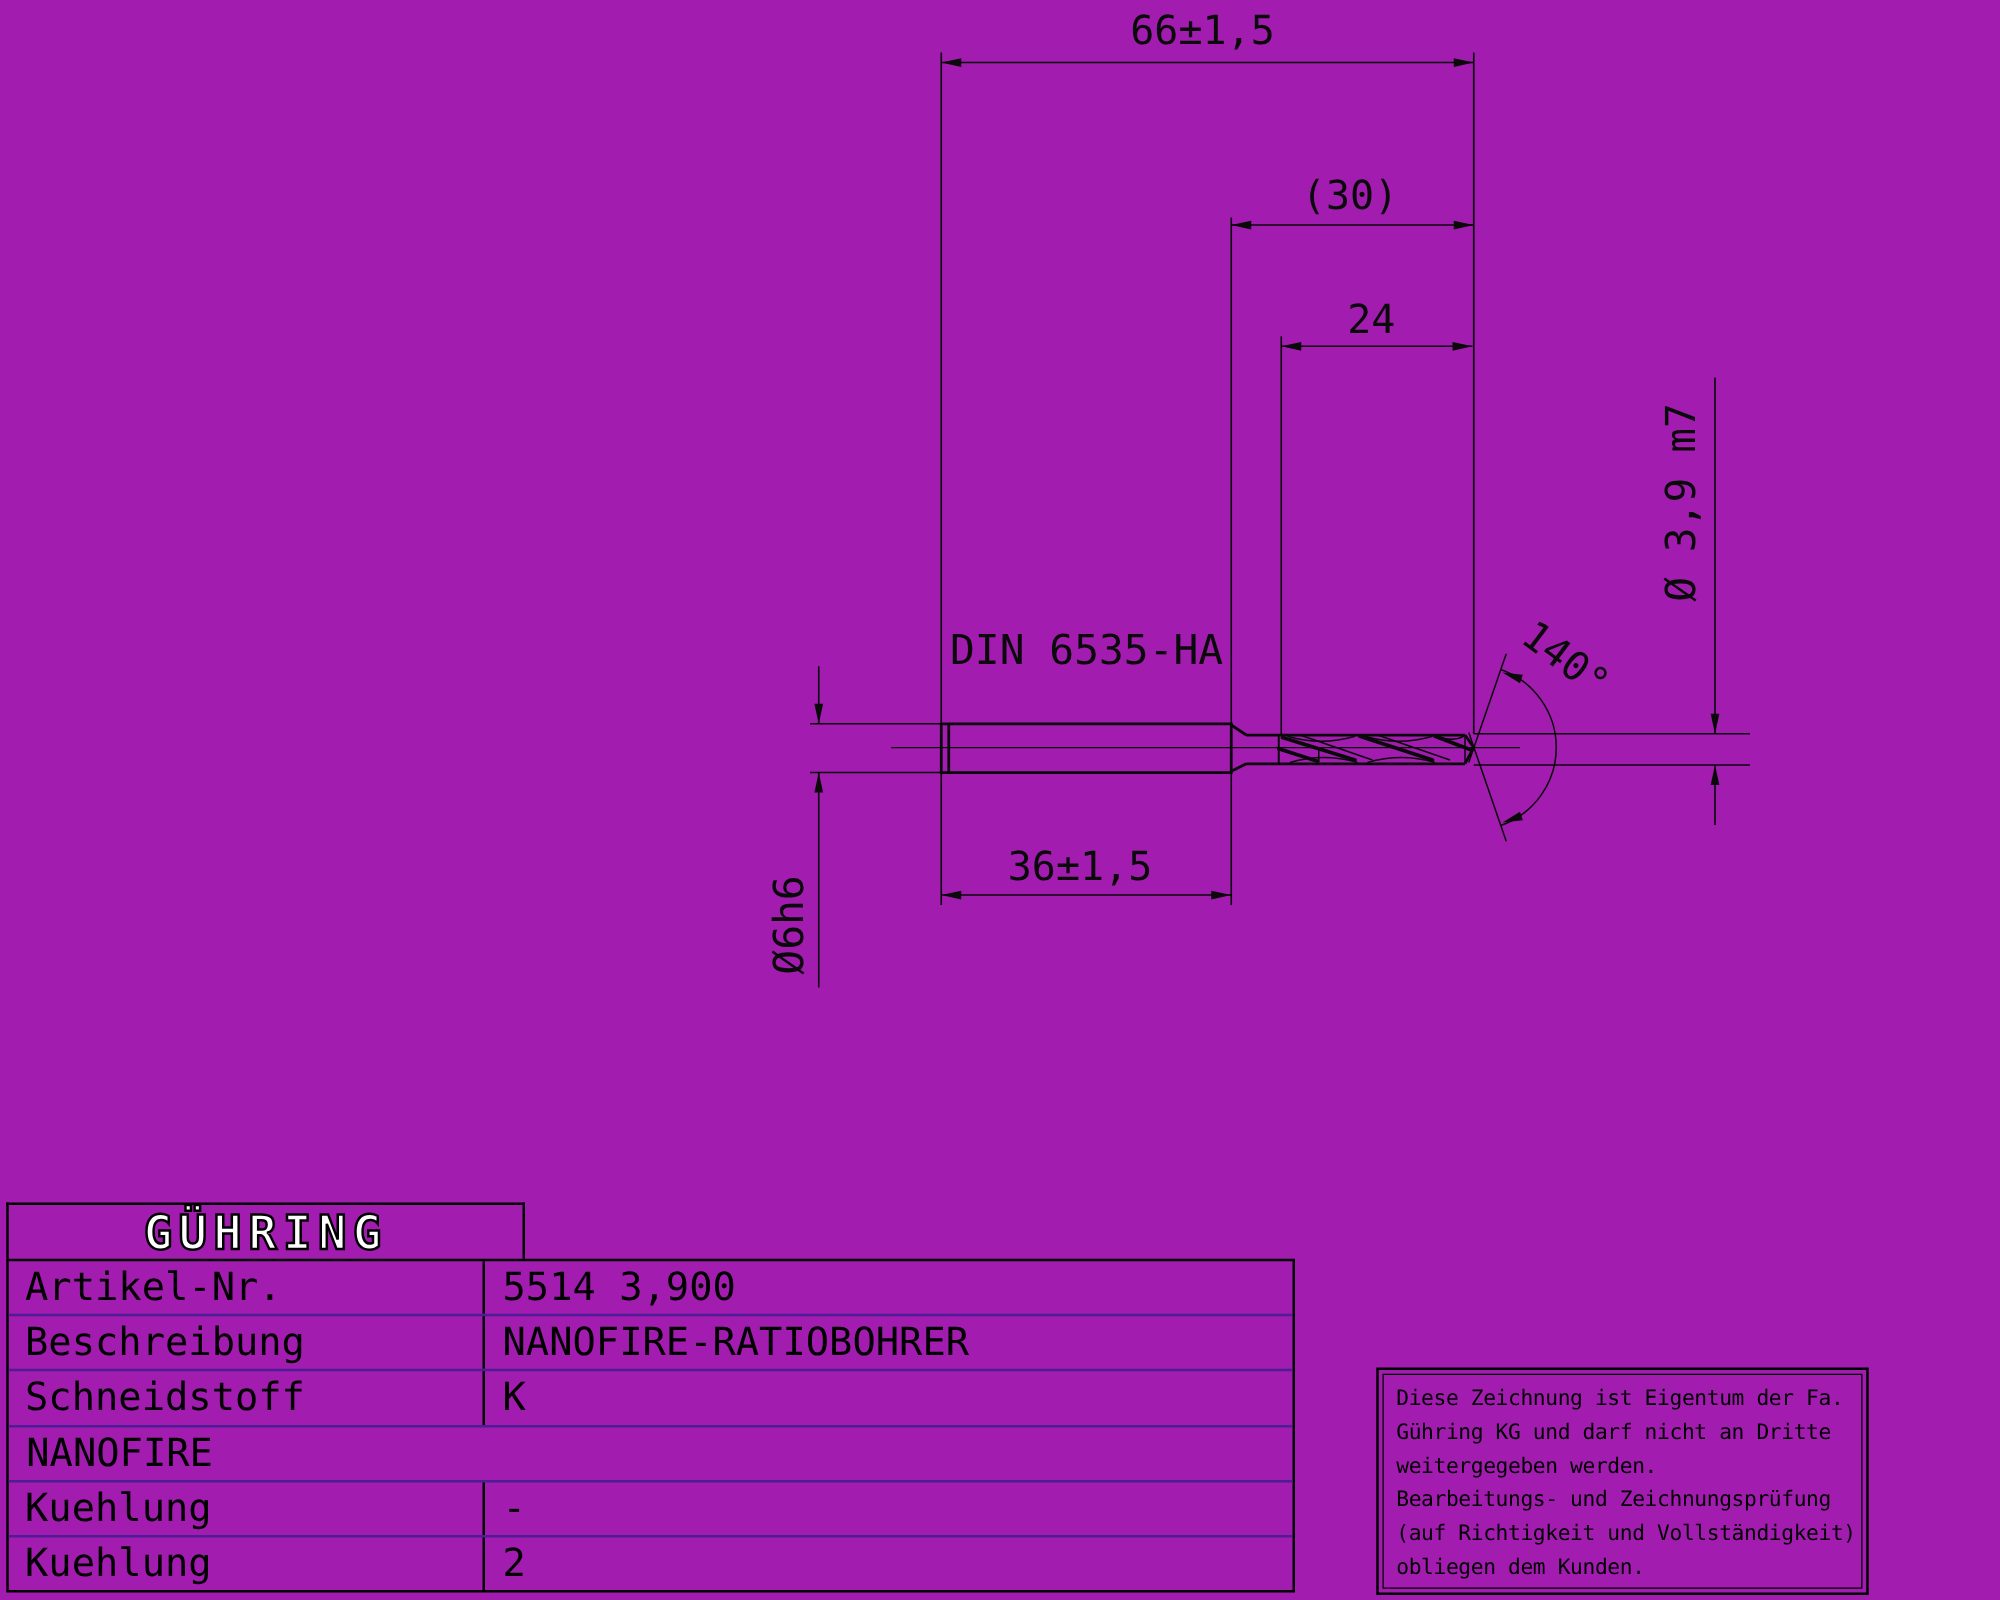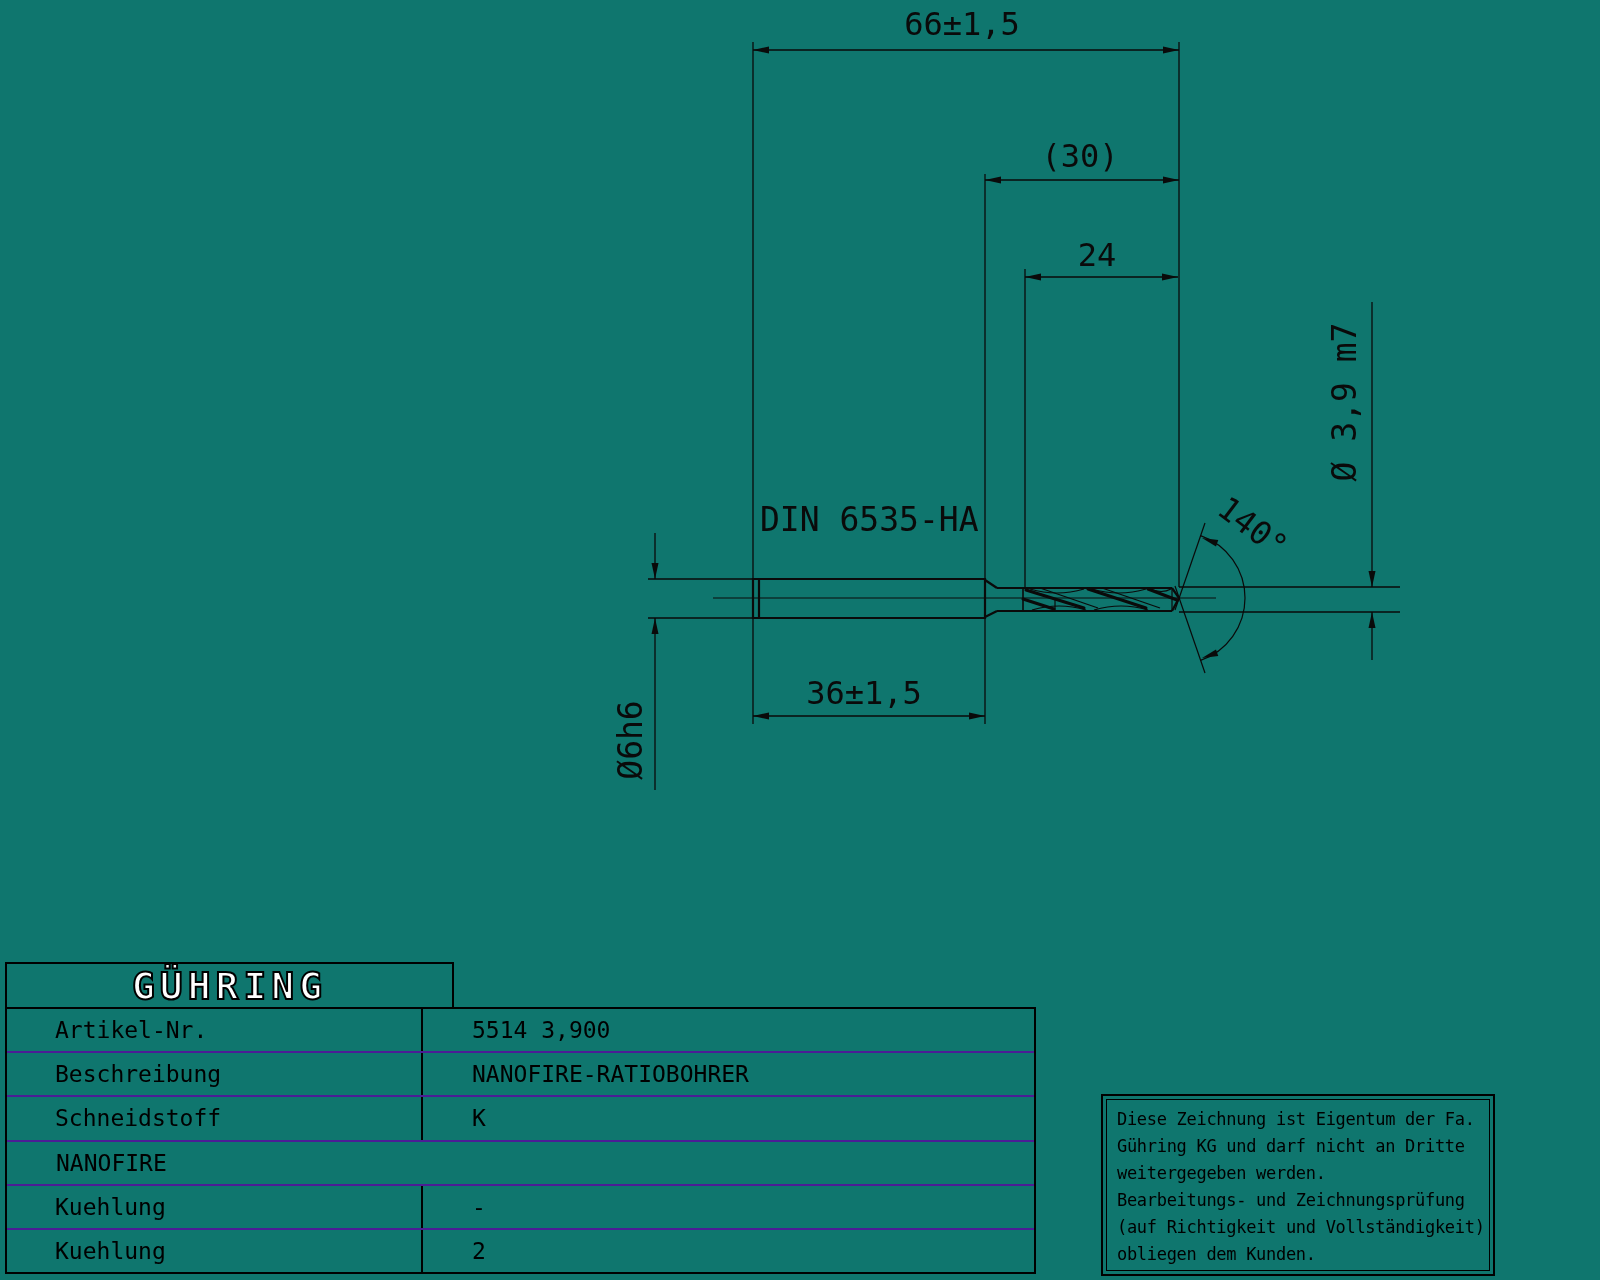"66±1,5" .page { background: #0f766e -> #a21caf }
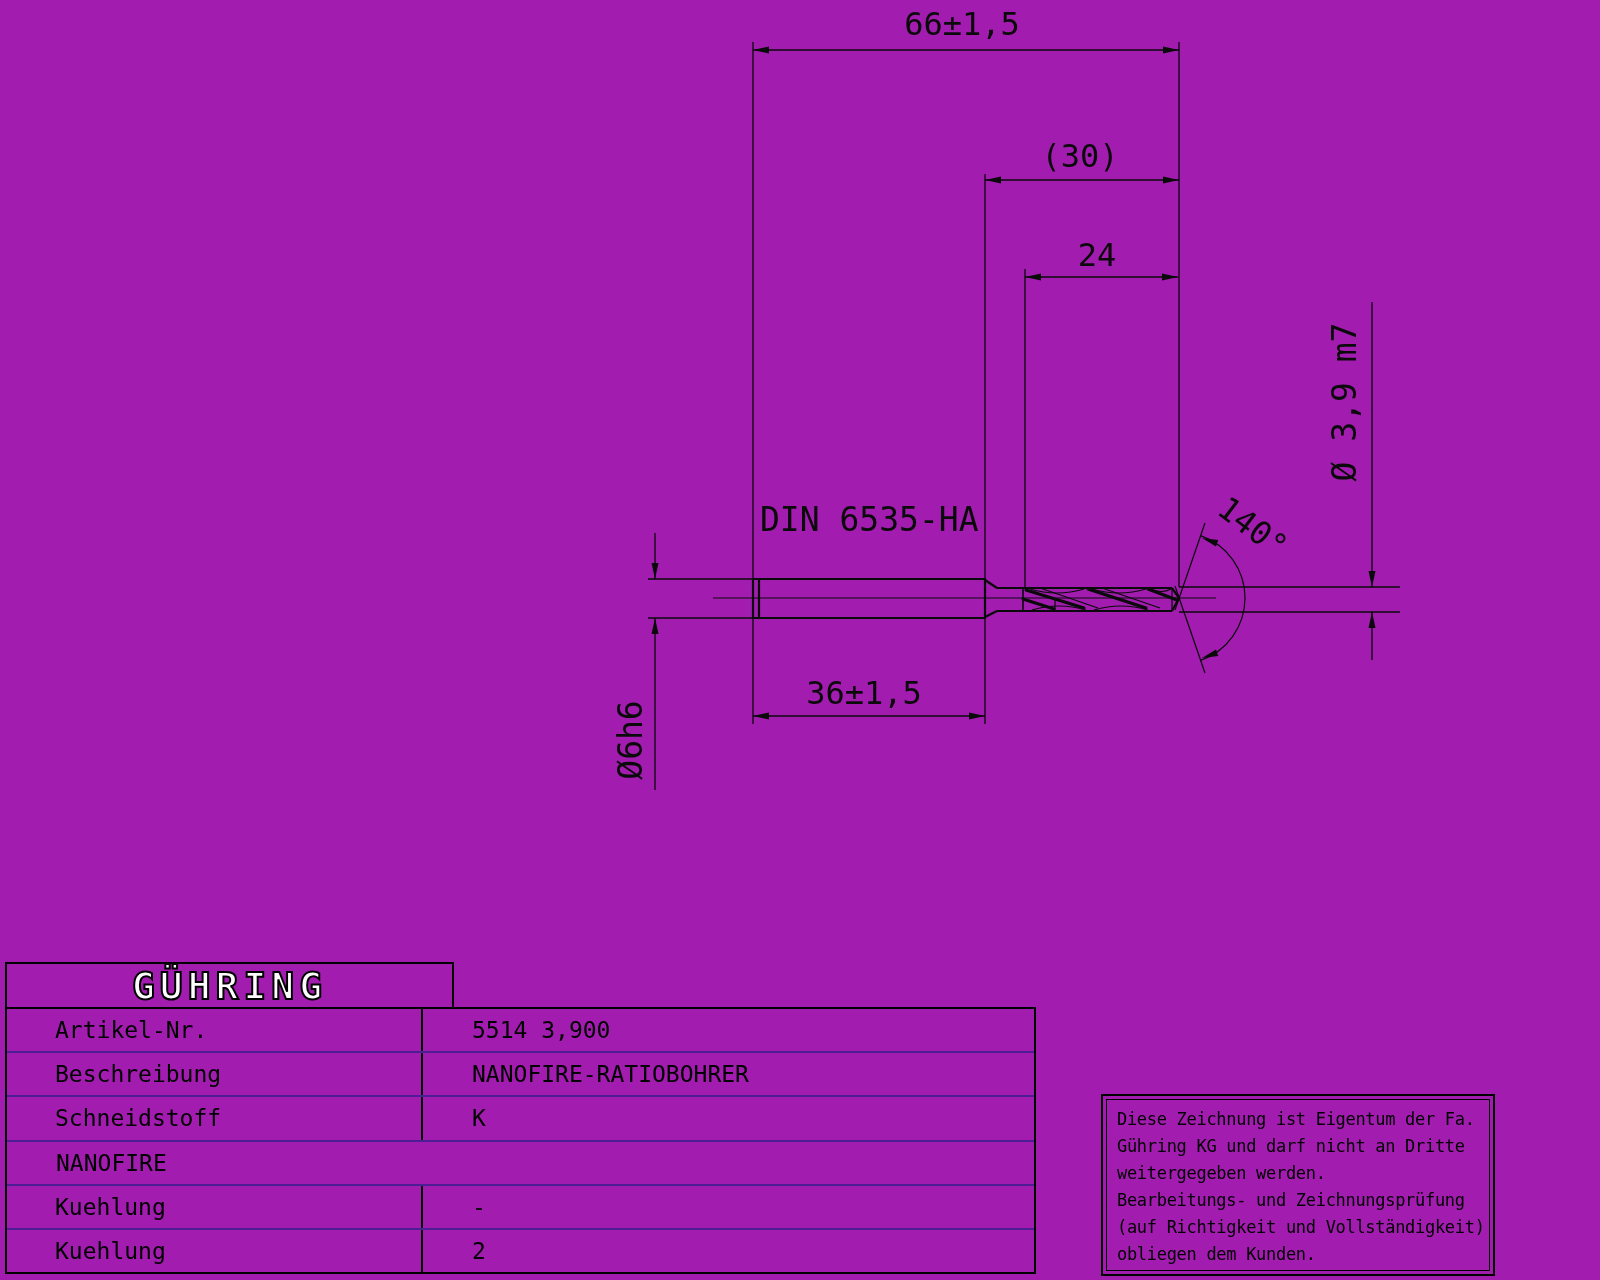"GÜHRING" .logo-box { width: 449px -> 415px }
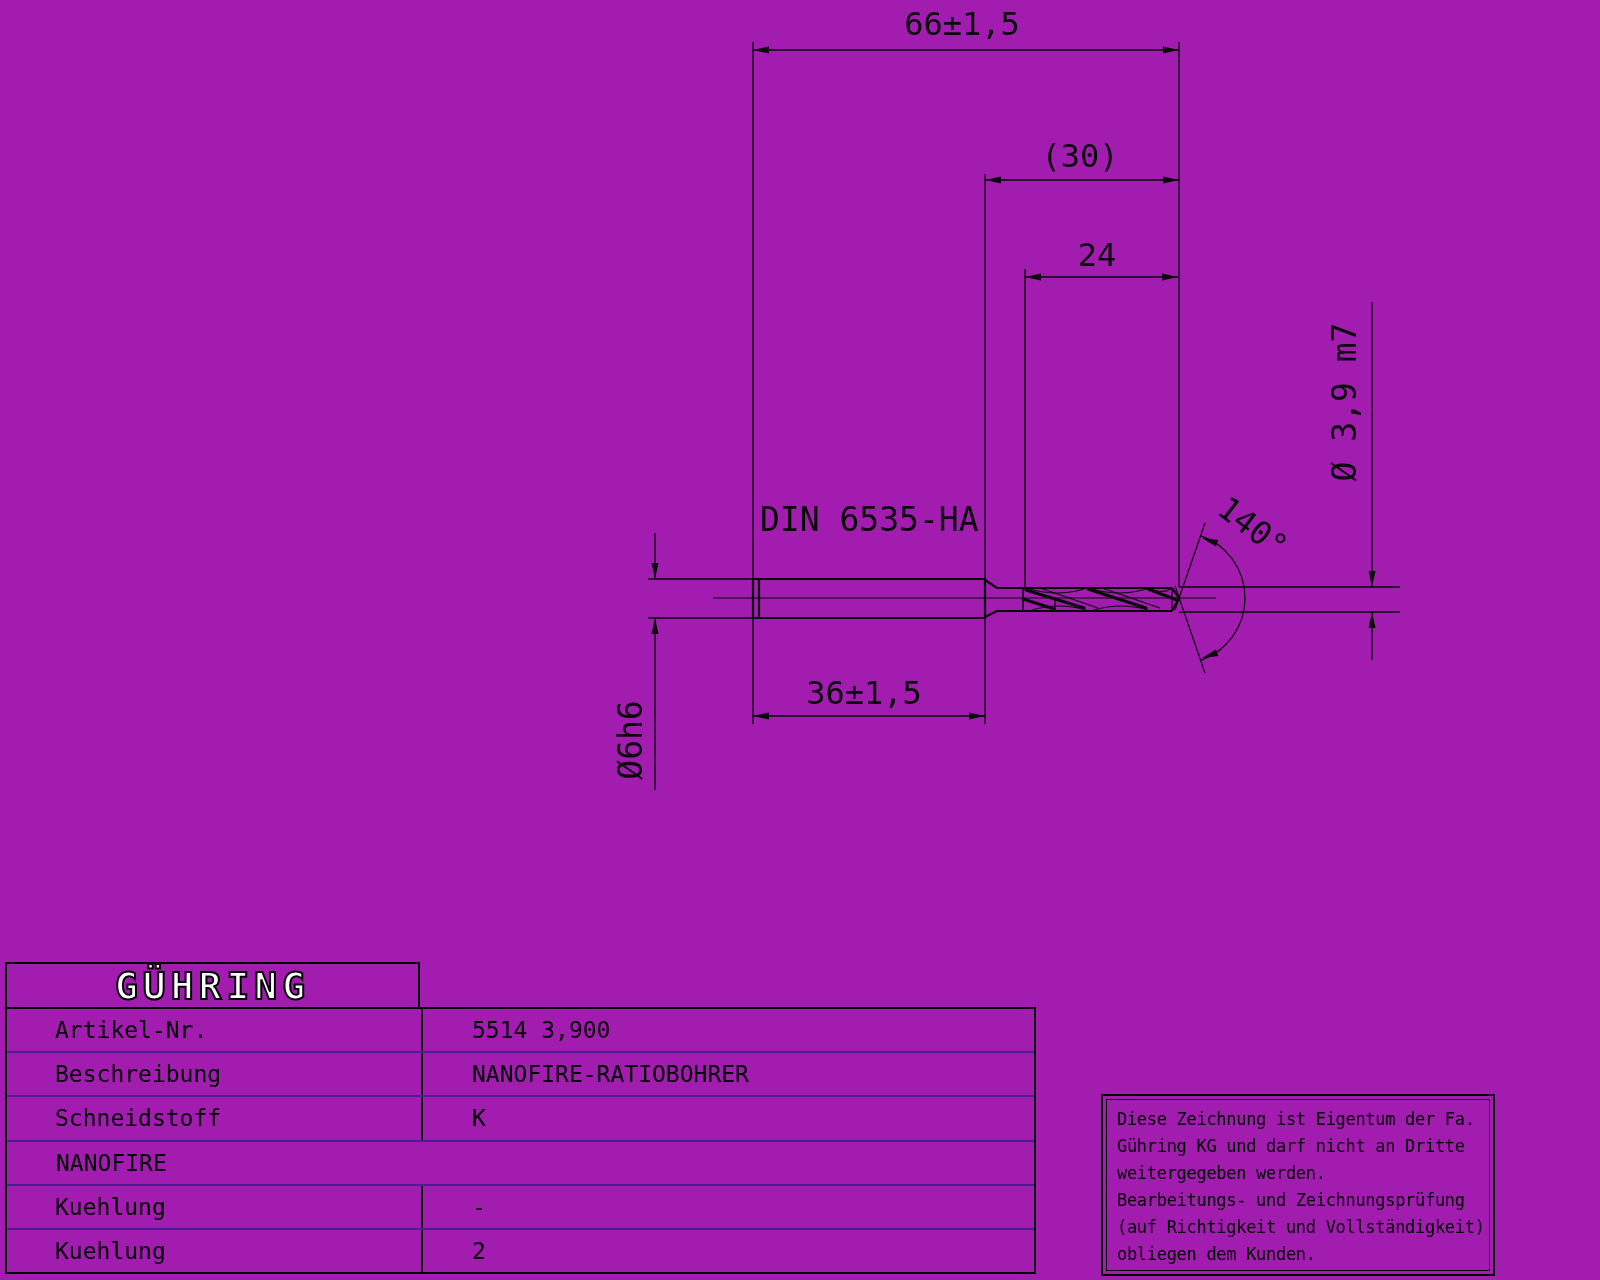"Artikel-Nr." .spec-label, .spec-value { font-size: 23px -> 31px; margin-left: 35px -> none }
